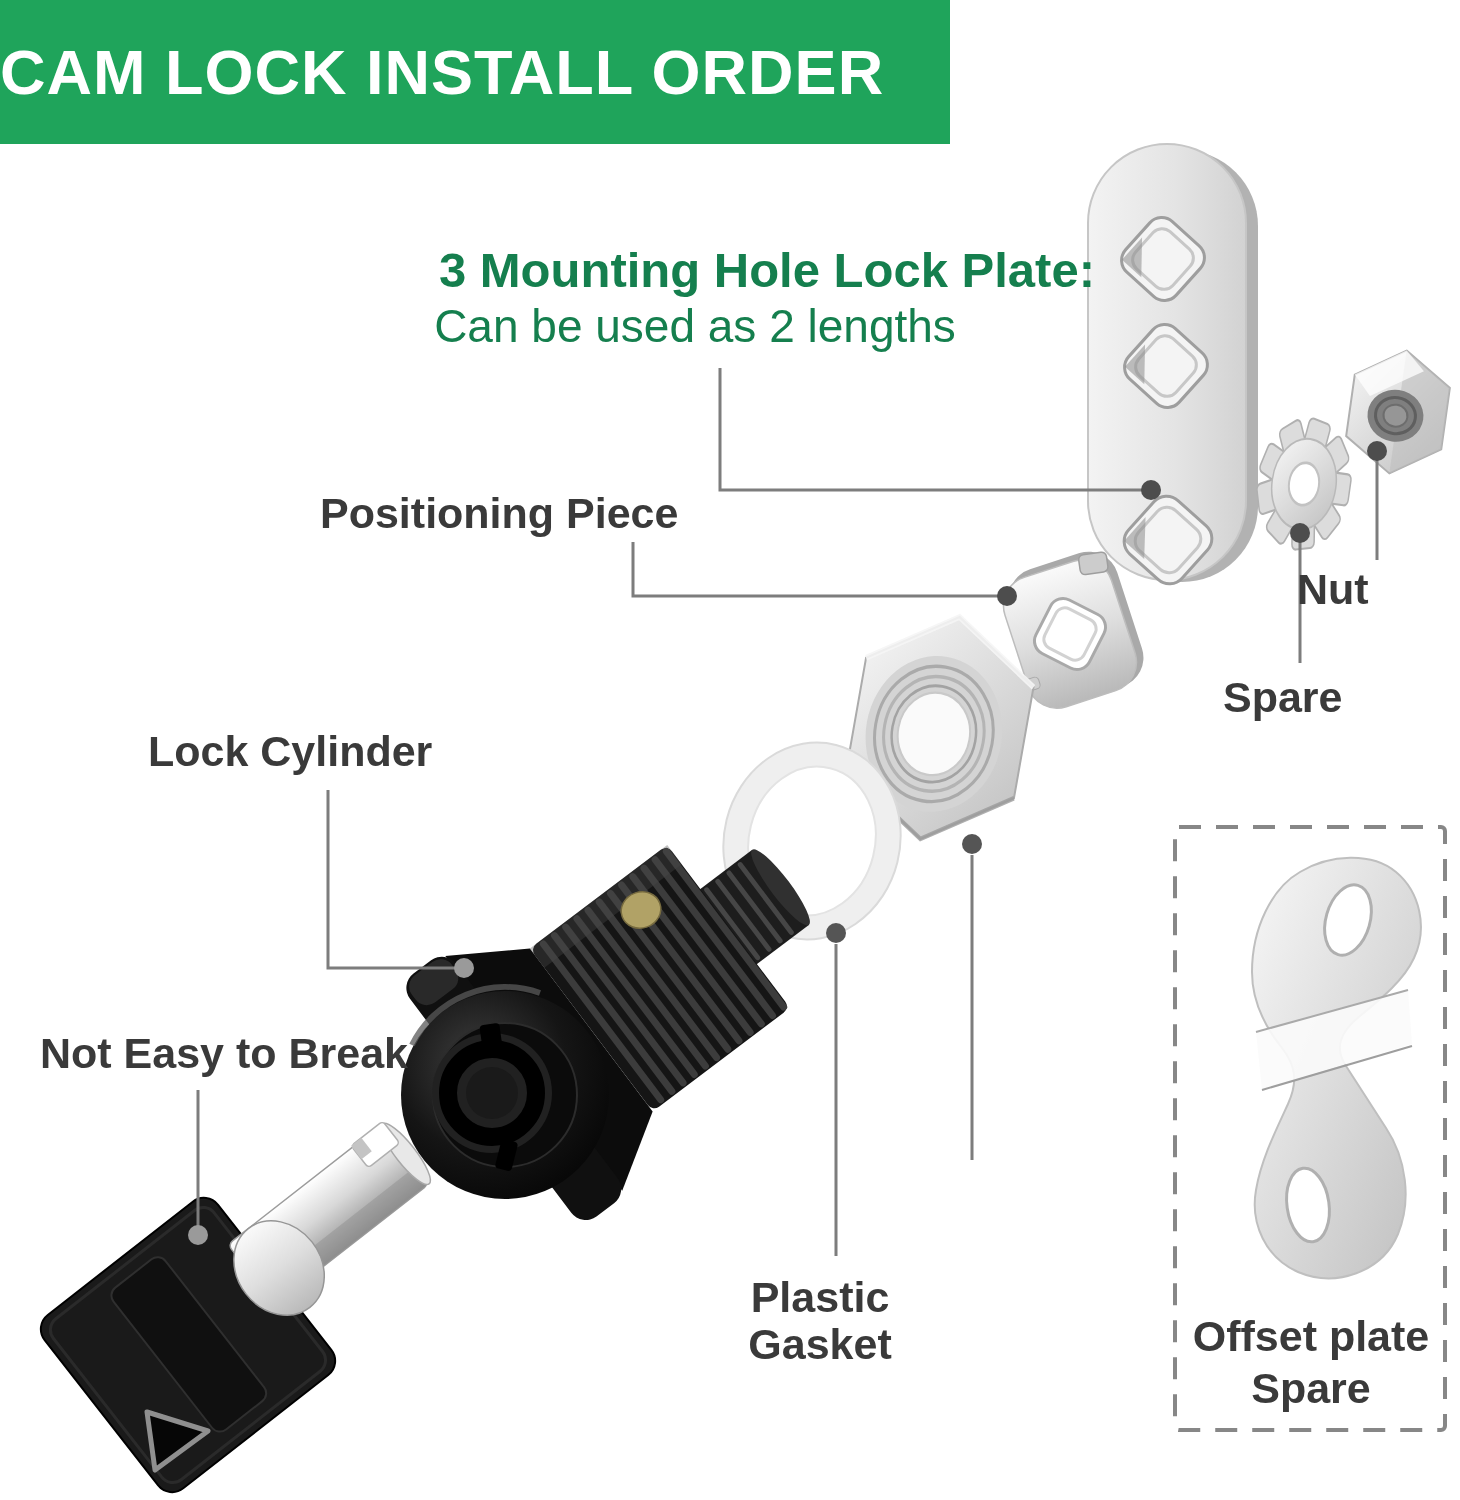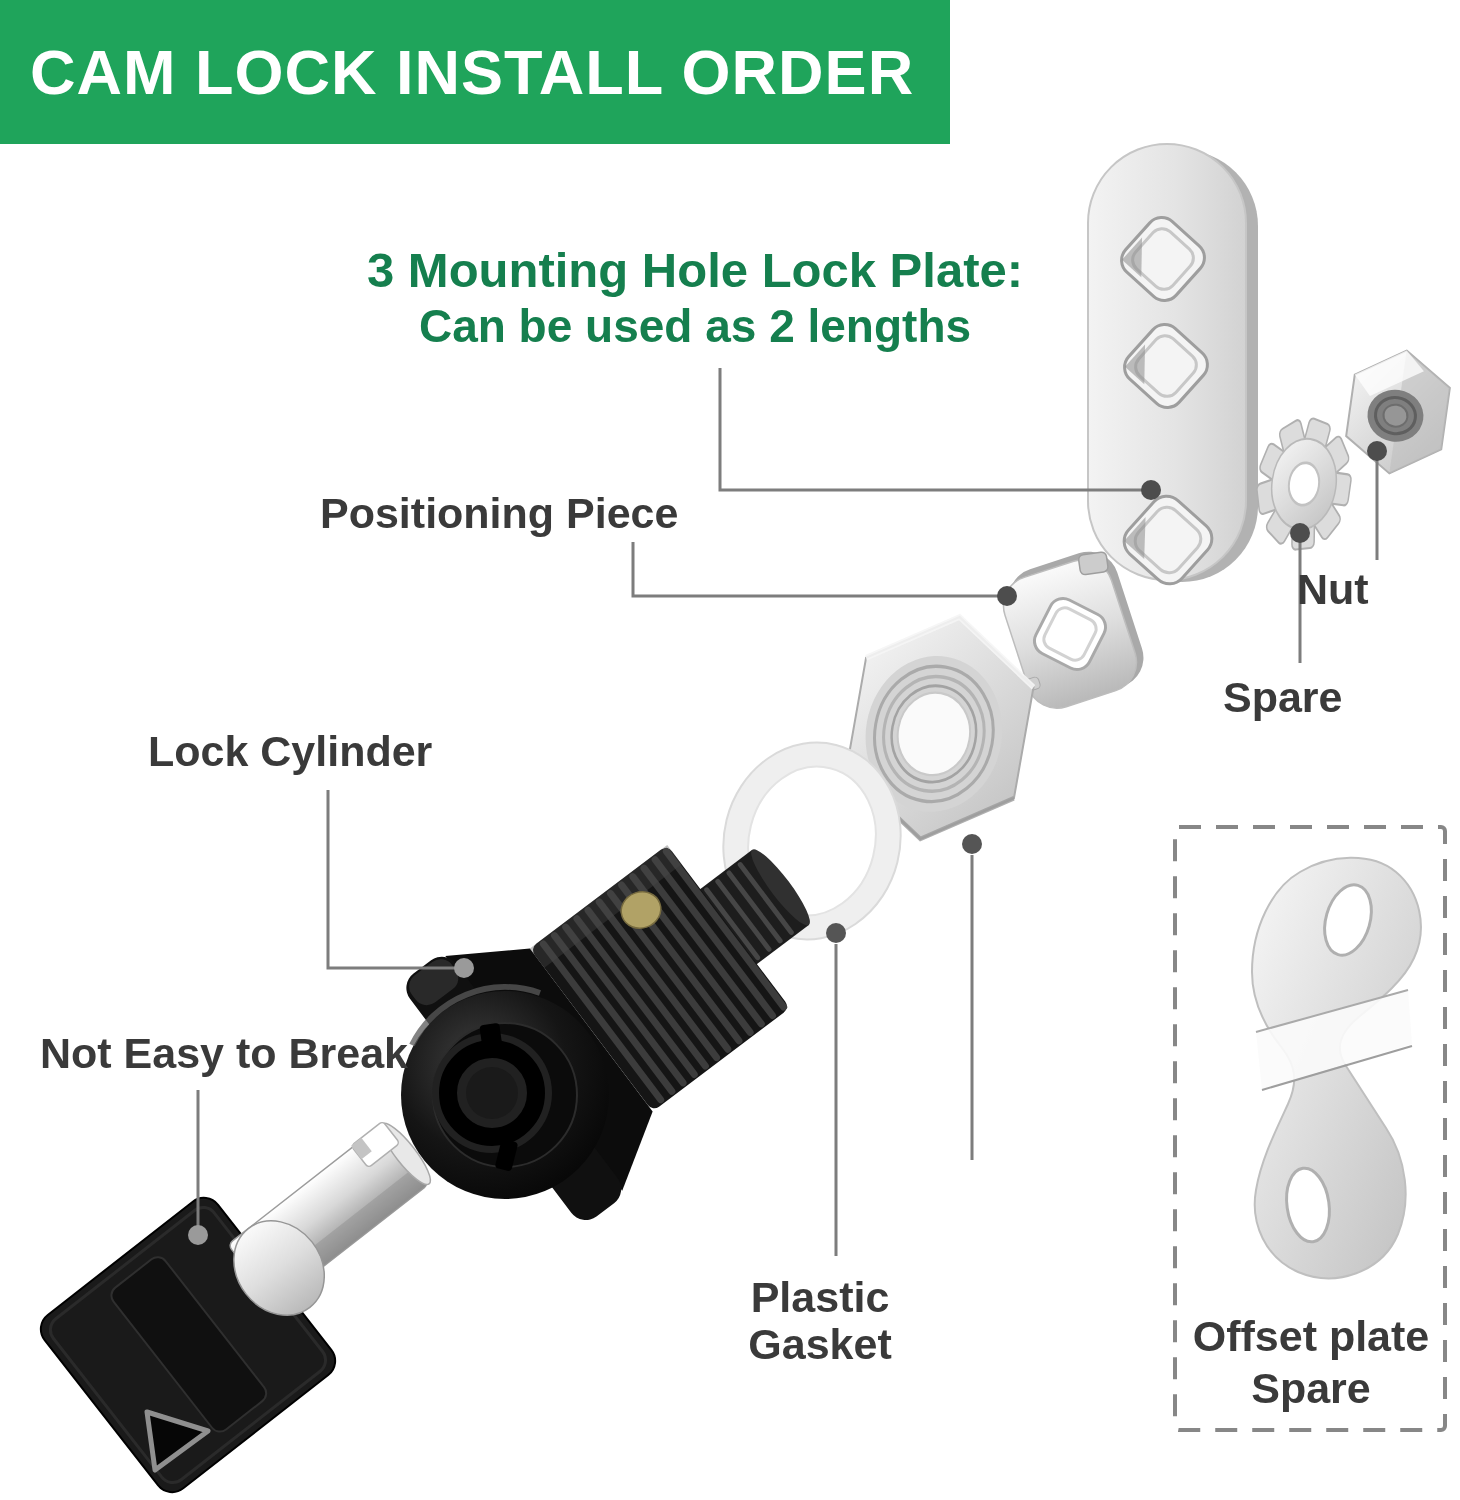"CAM LOCK INSTALL ORDER" .banner-title { padding-left: 30px -> none }
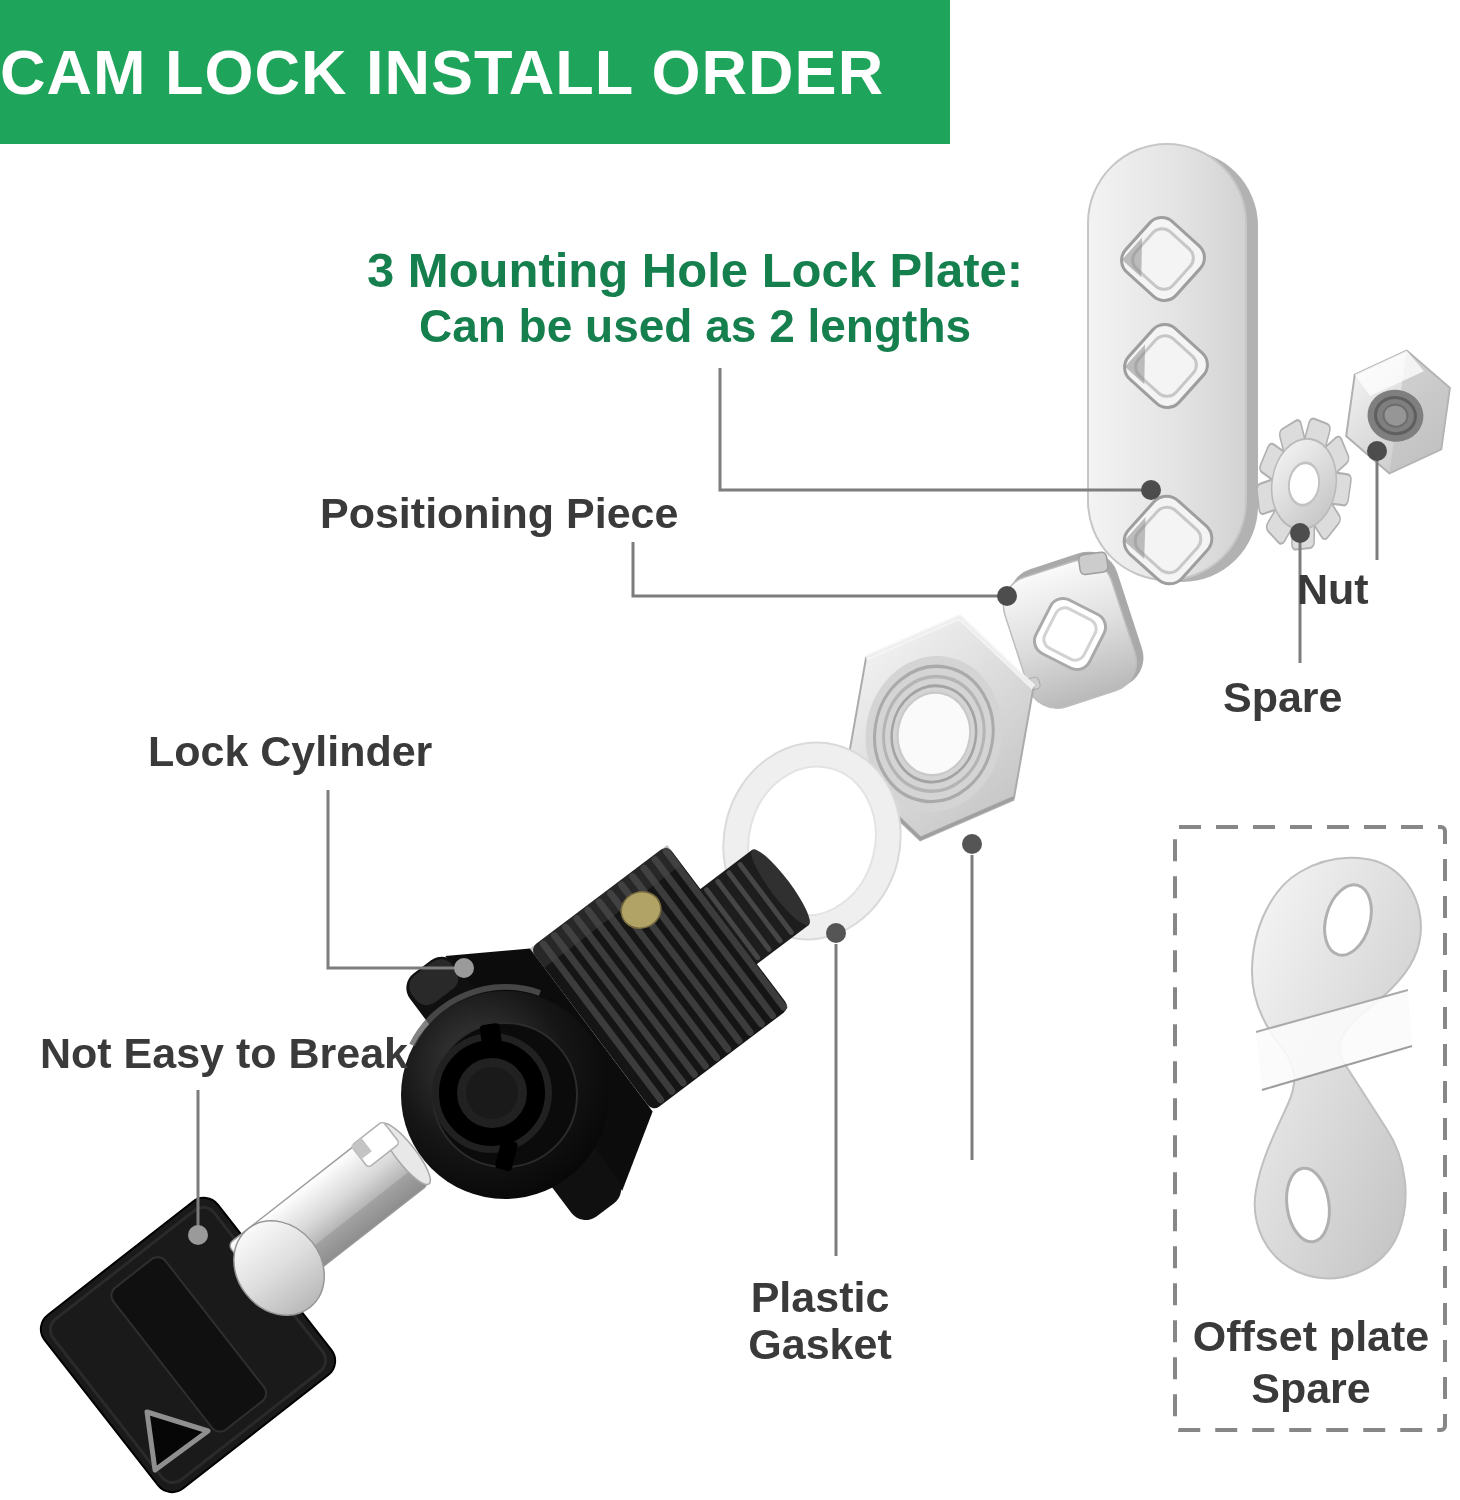"3 Mounting Hole Lock Plate:" .heading-line1 { text-align: none -> right }
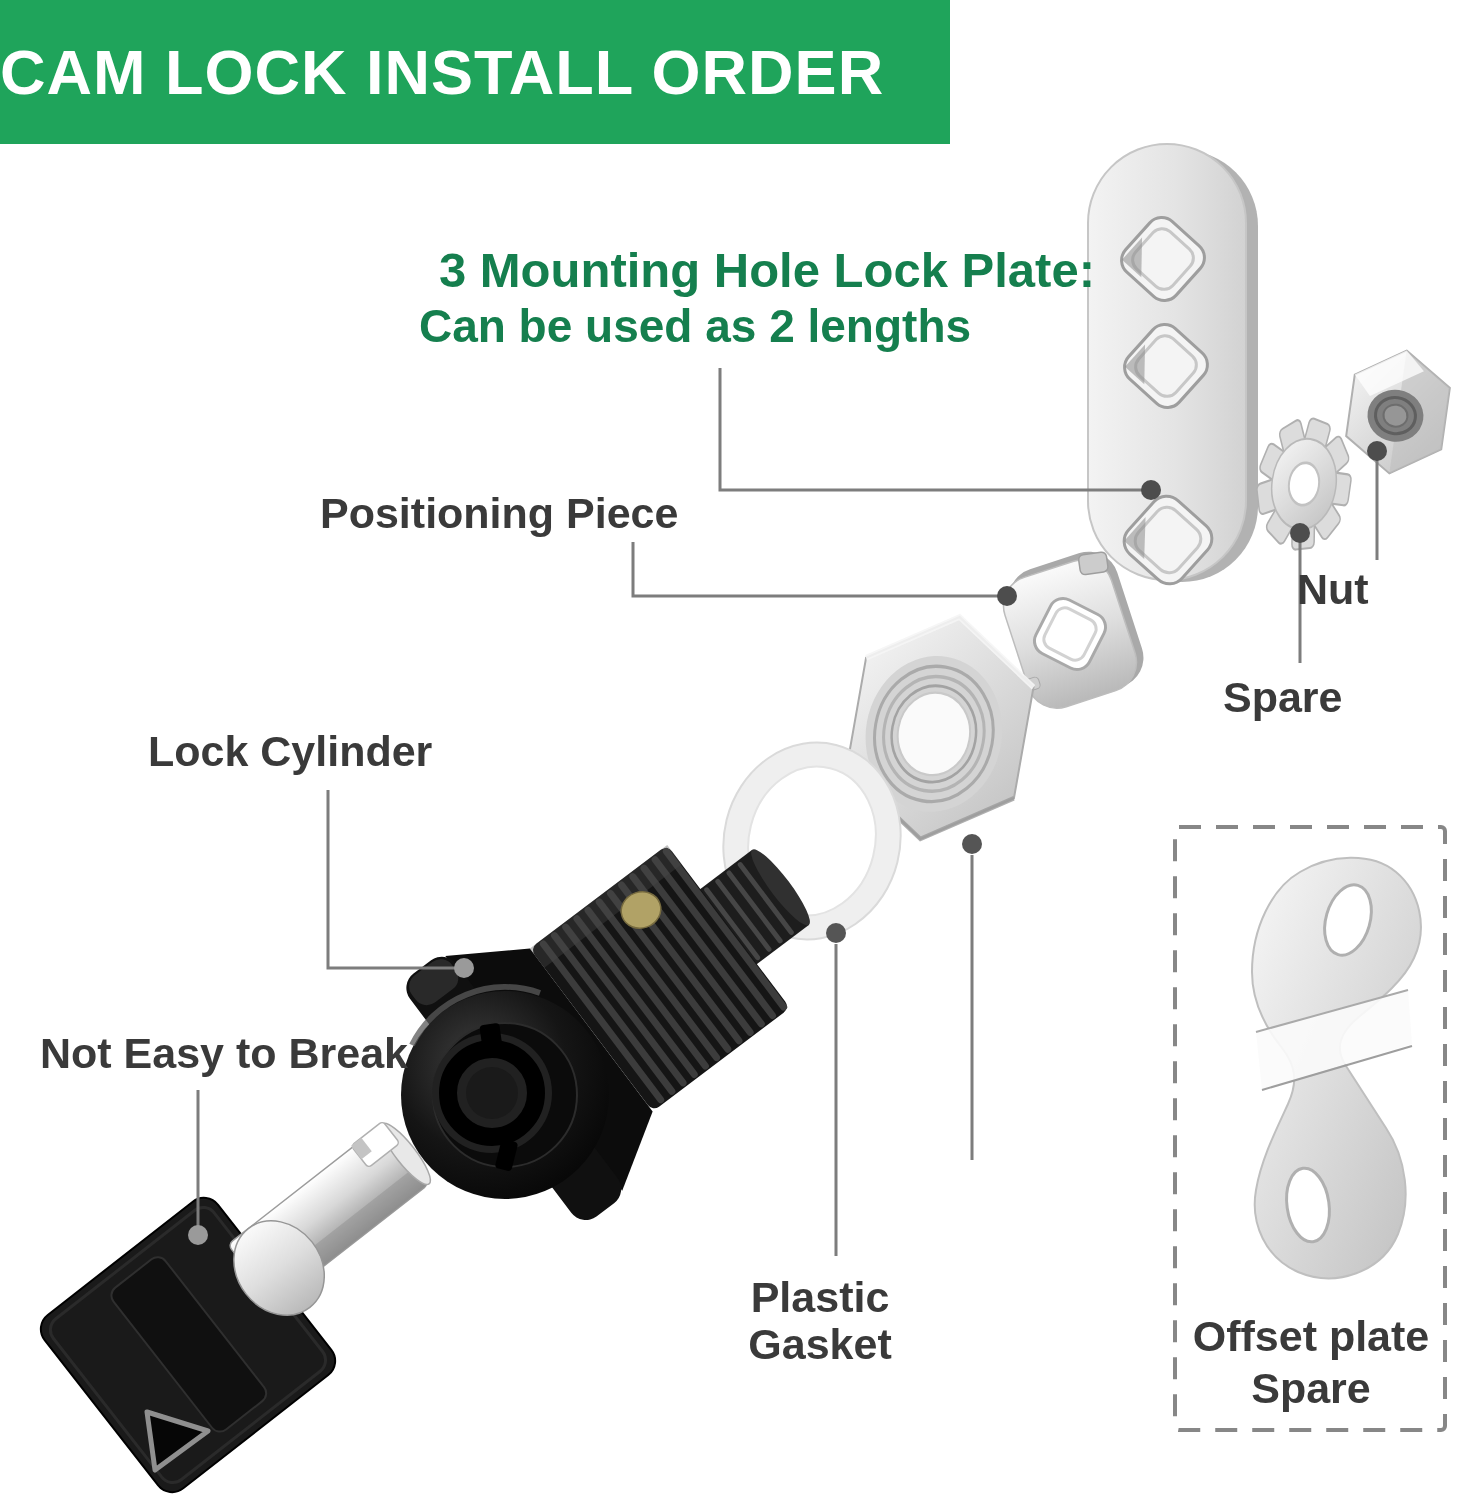"Can be used as 2" .heading-line2 { font-weight: bold -> normal }
